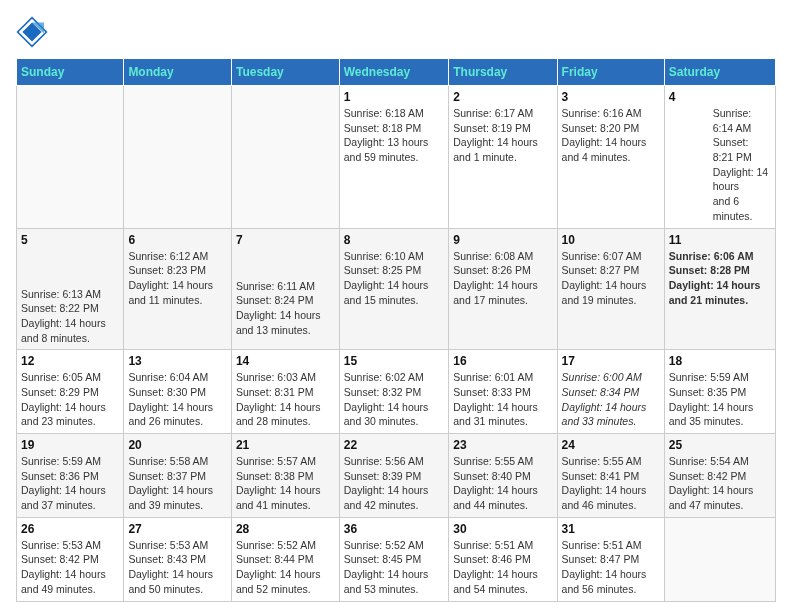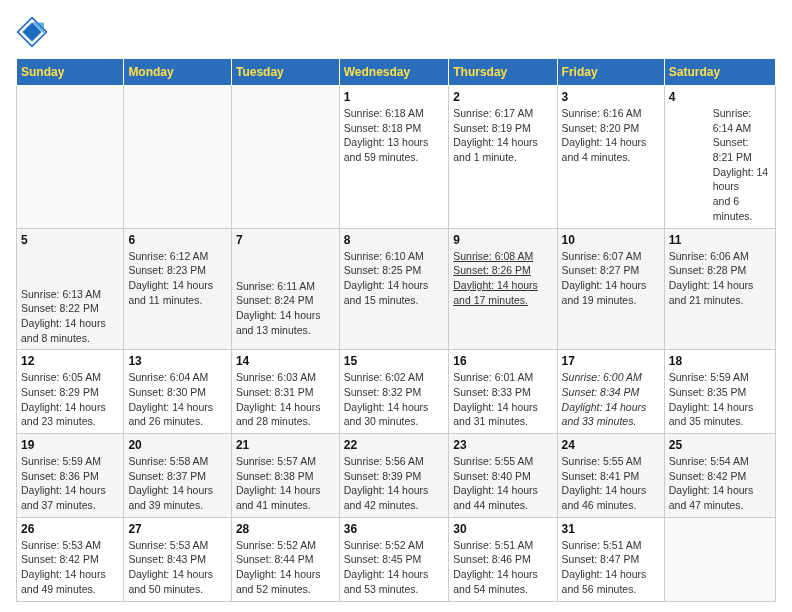"Sunday" .calendar thead tr th { color: #fde047 -> #5eead4 }
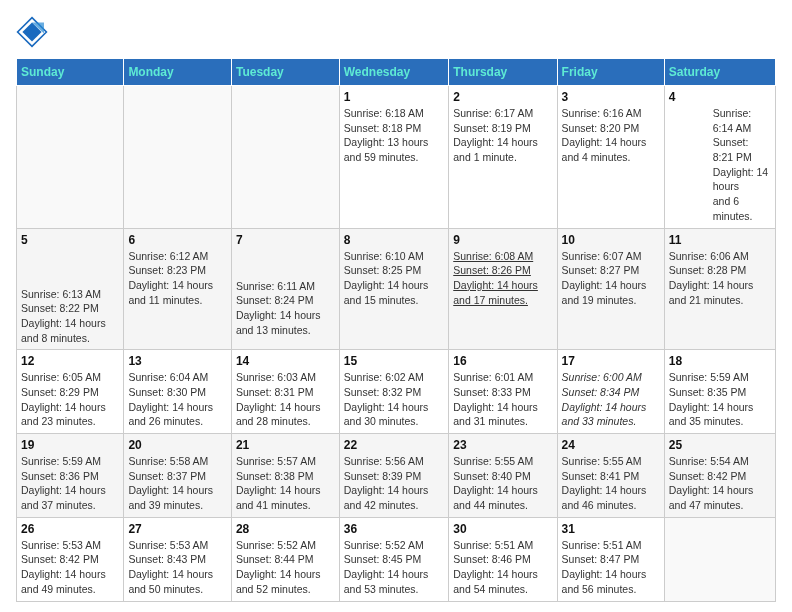"Sunrise: 6:08 AM" div.day-info { text-decoration: underline -> none }
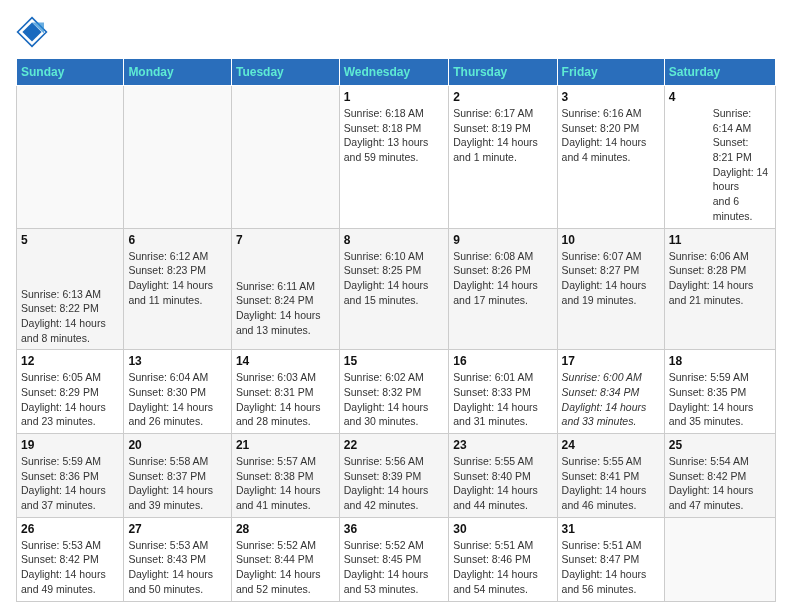"Sunrise: 6:06 AM" div.day-info { font-weight: none -> bold }
